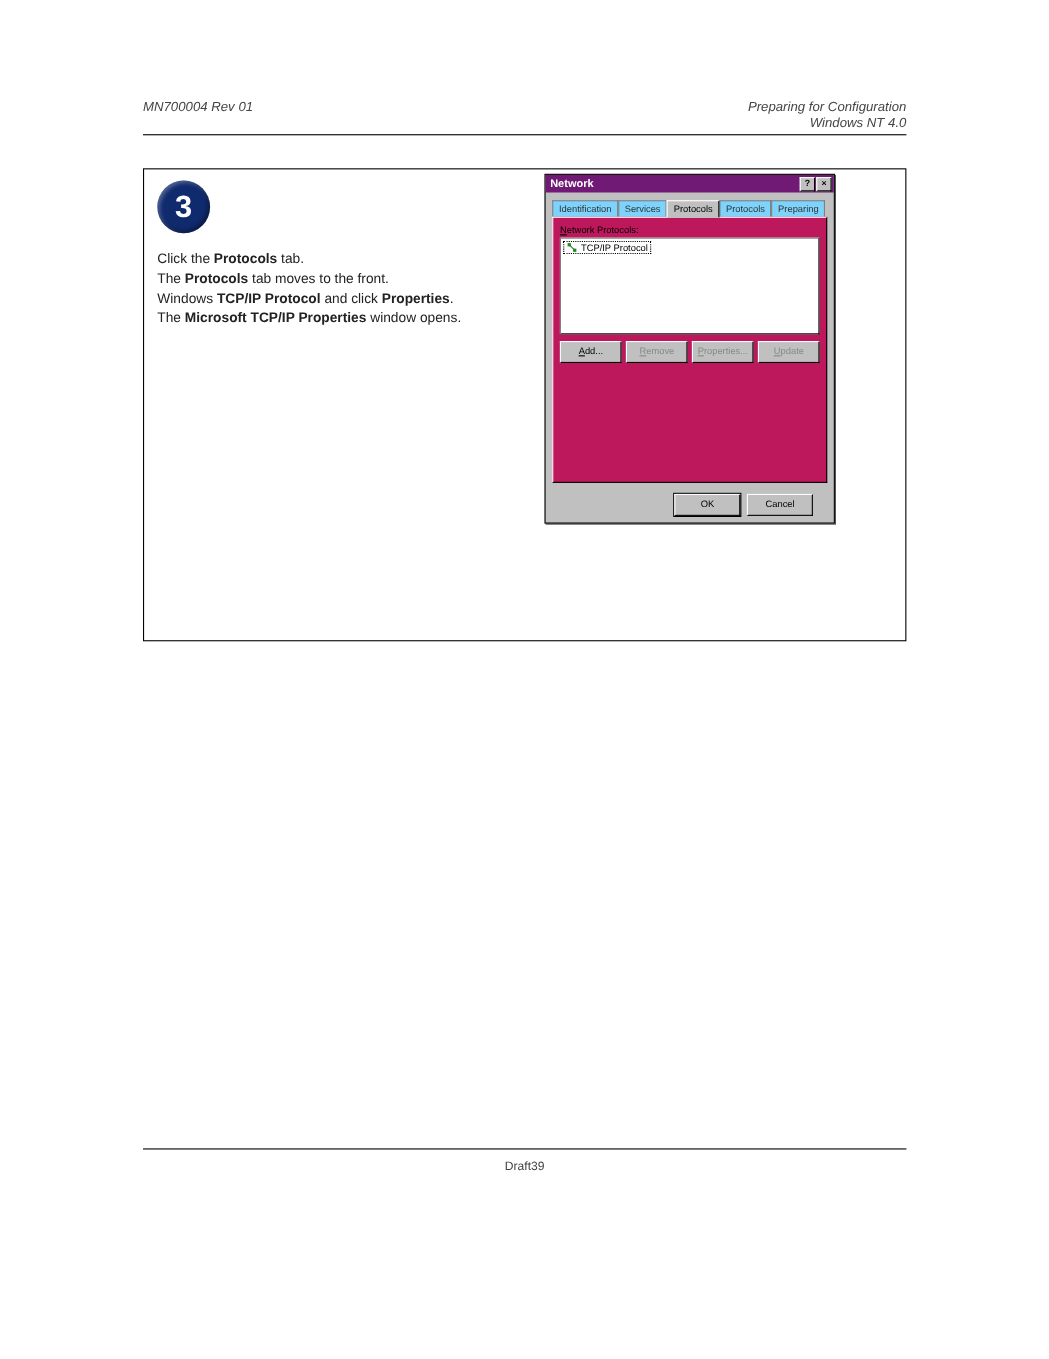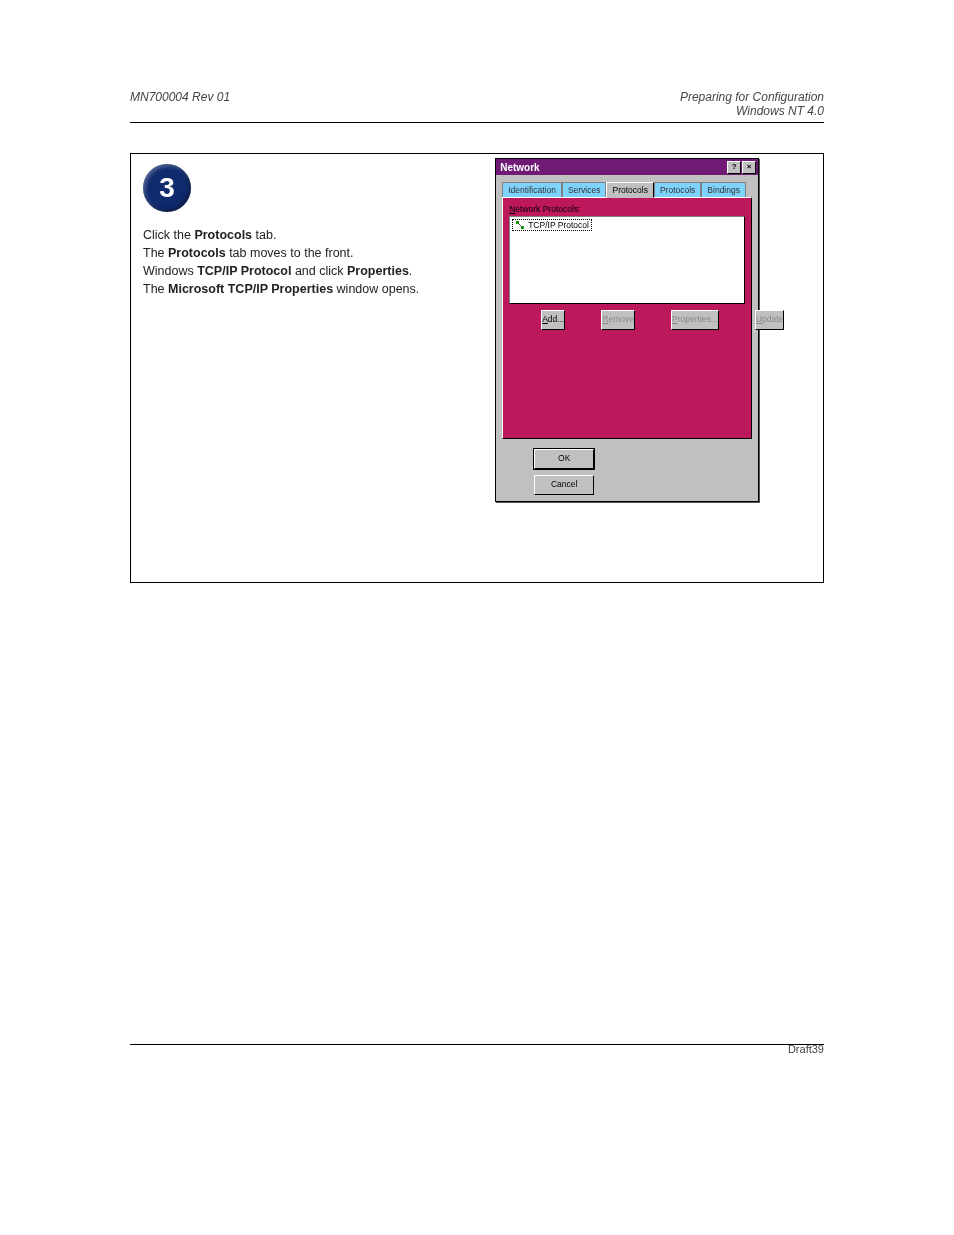"Bindings" div.tab { text: Bindings -> Preparing }
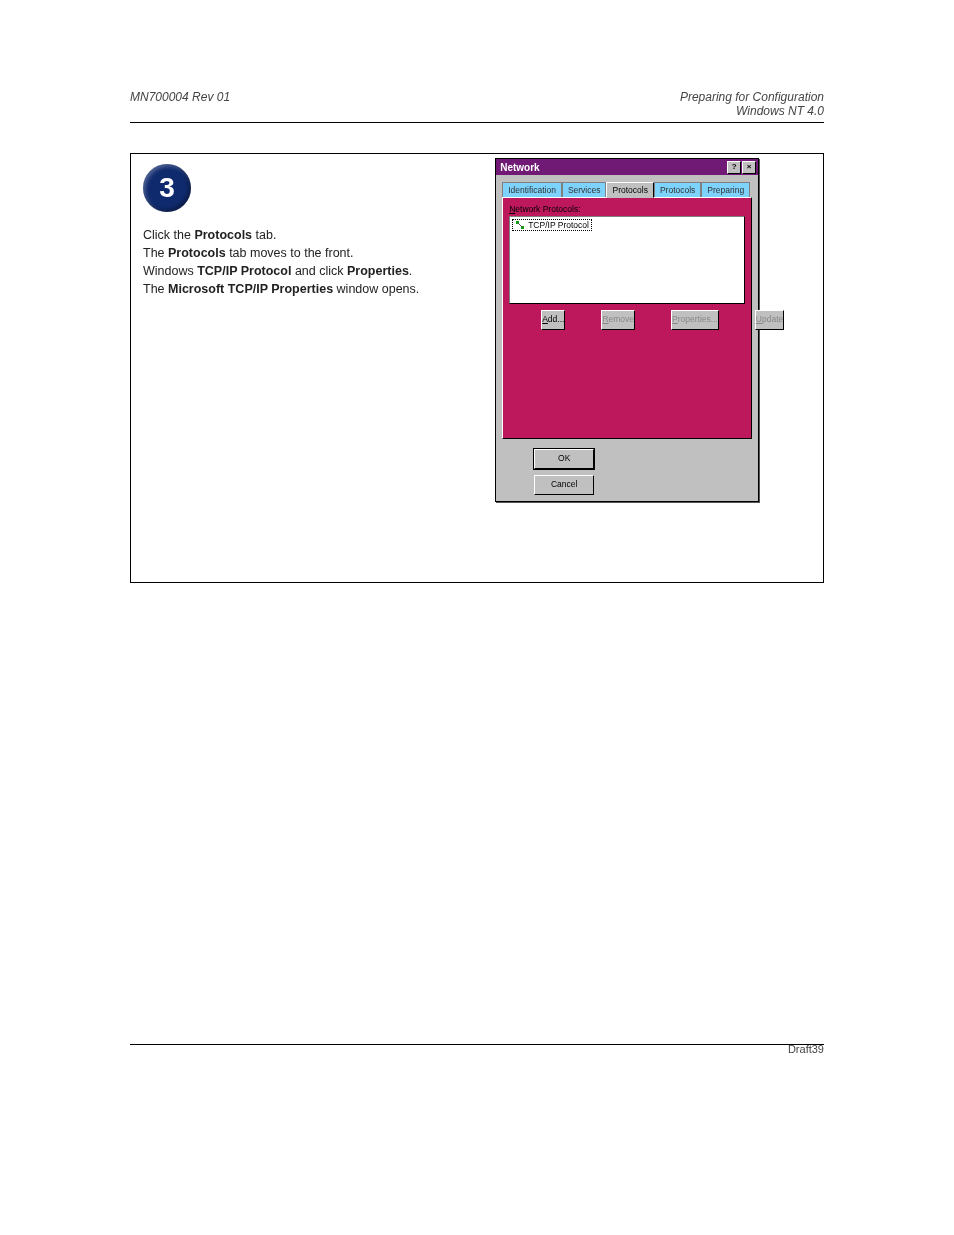"Add..." .w-btn { margin-left: 32px -> none }
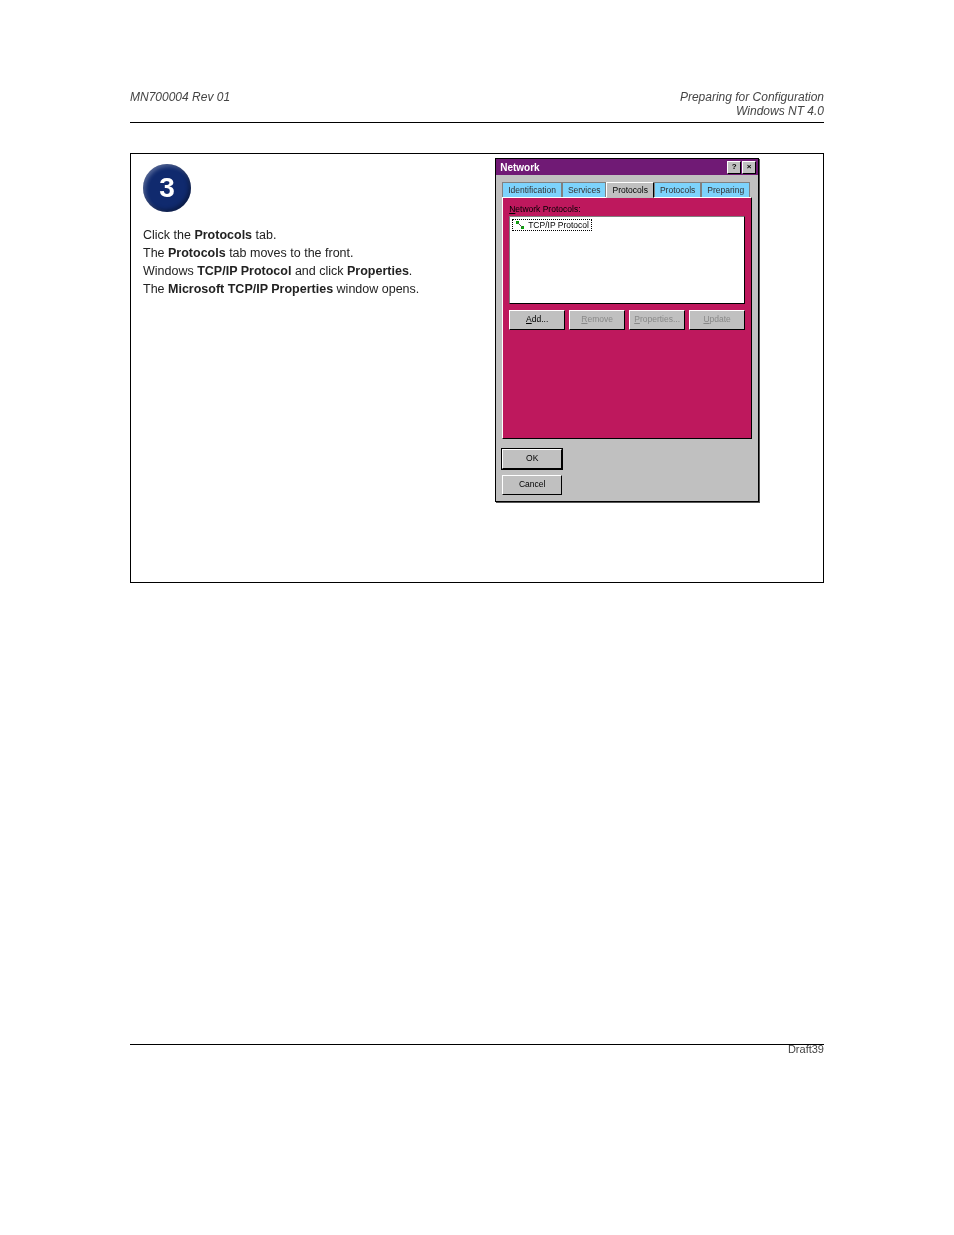"OK" .dlg-footer { flex-direction: column -> none }
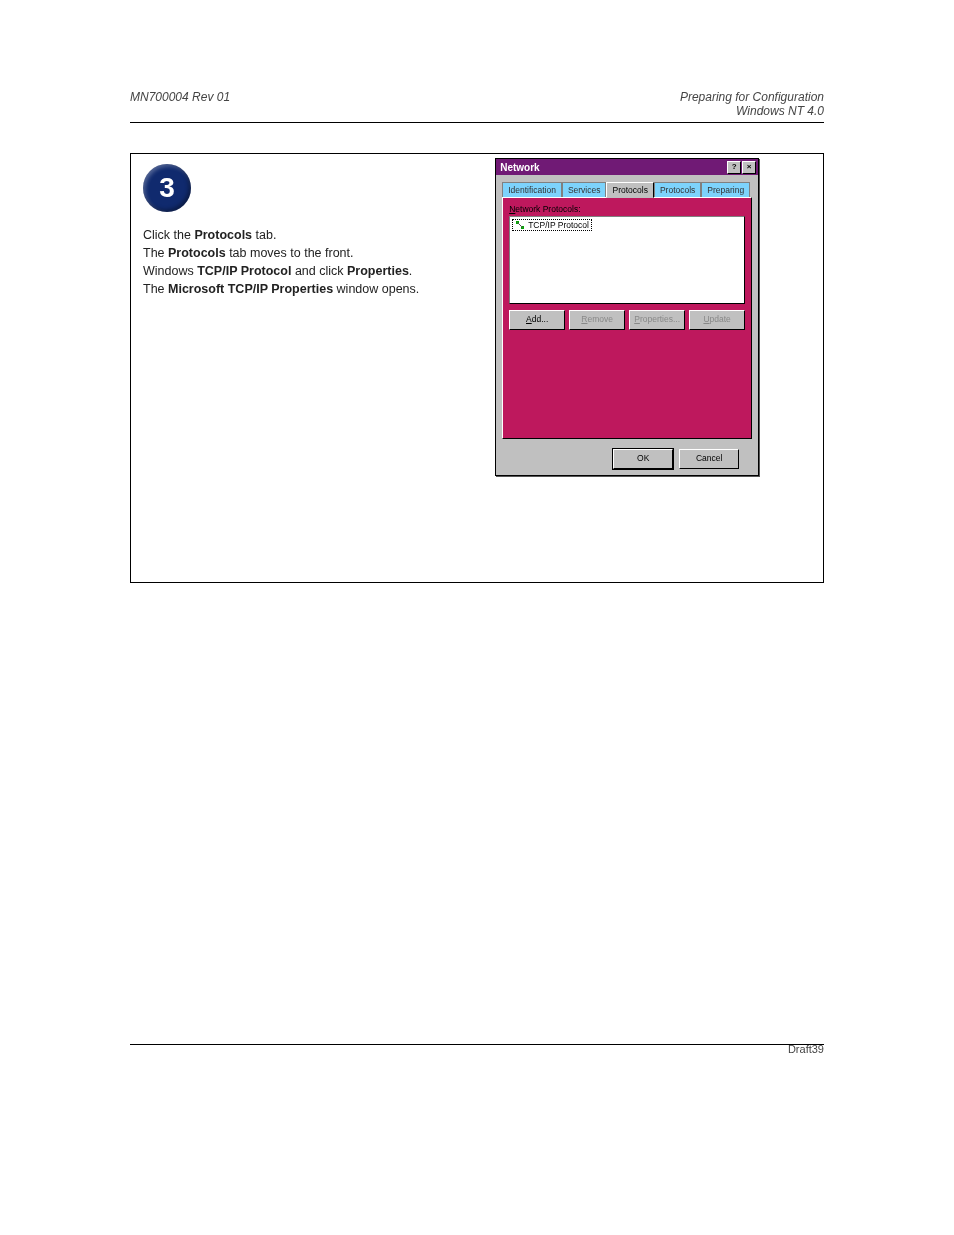"Draft" .page-footer { bottom: 180px -> 168px; justify-content: flex-end -> center }
